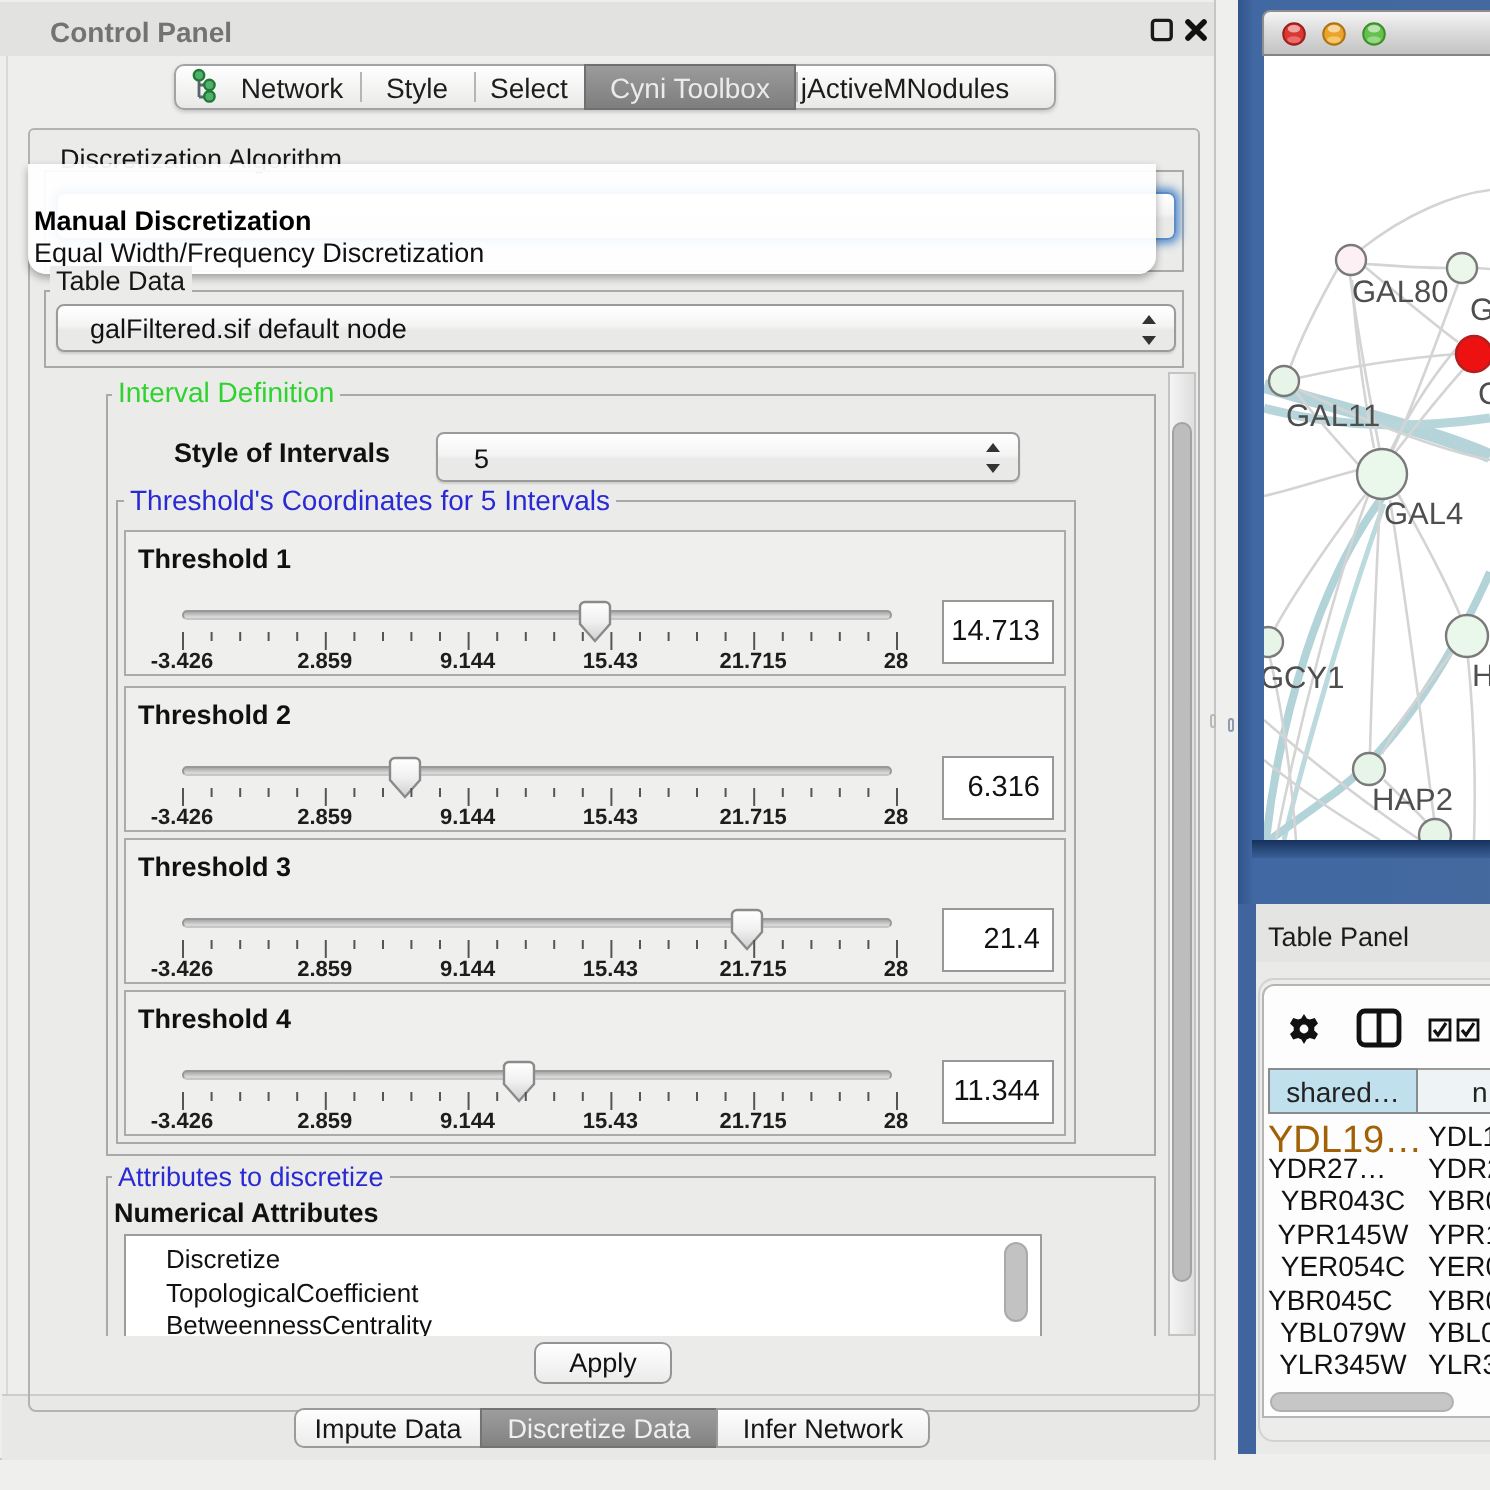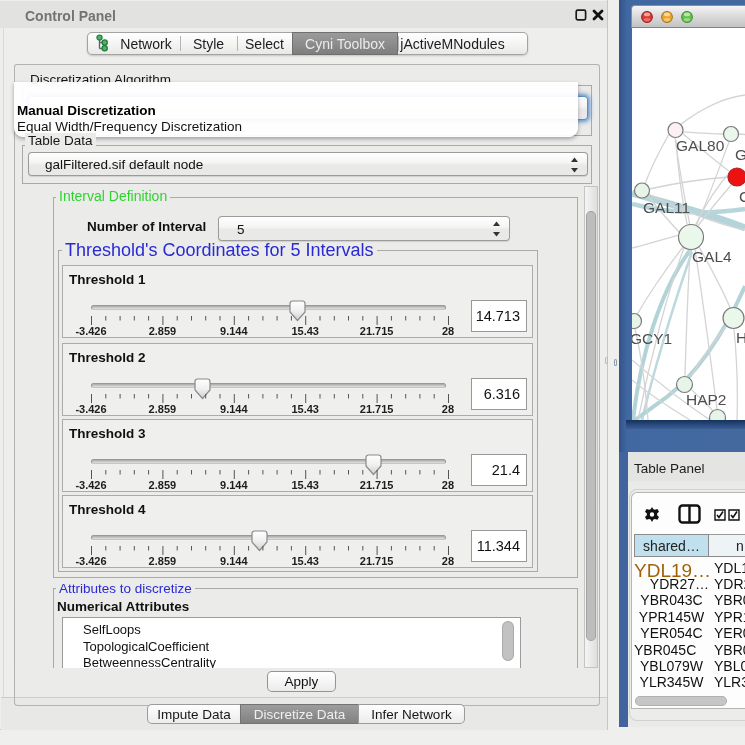"Number of Interval" div.abs { text: Number of Interval -> Style of Intervals }
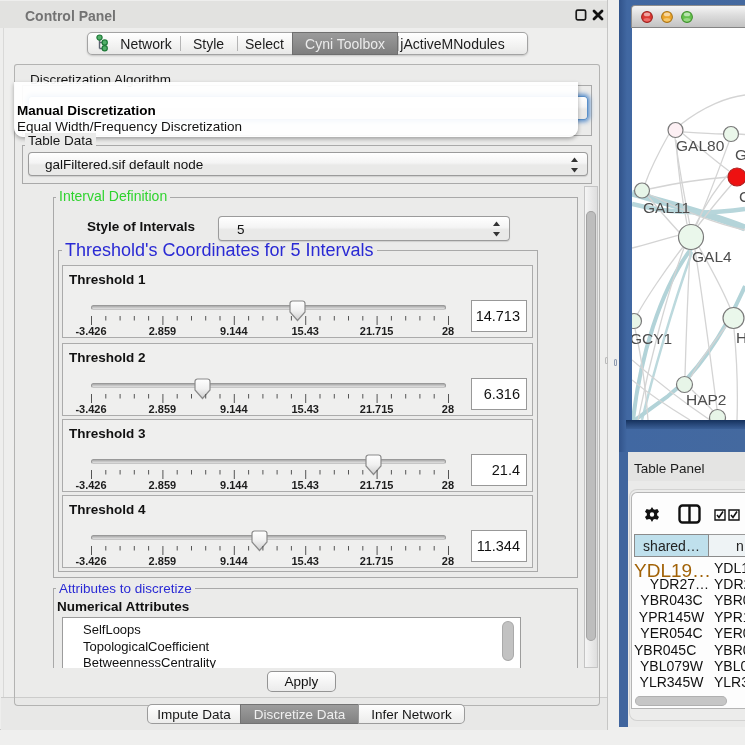"Threshold's Coordinates for 5 Intervals" div.grplab { font-size: 18px -> 14px }
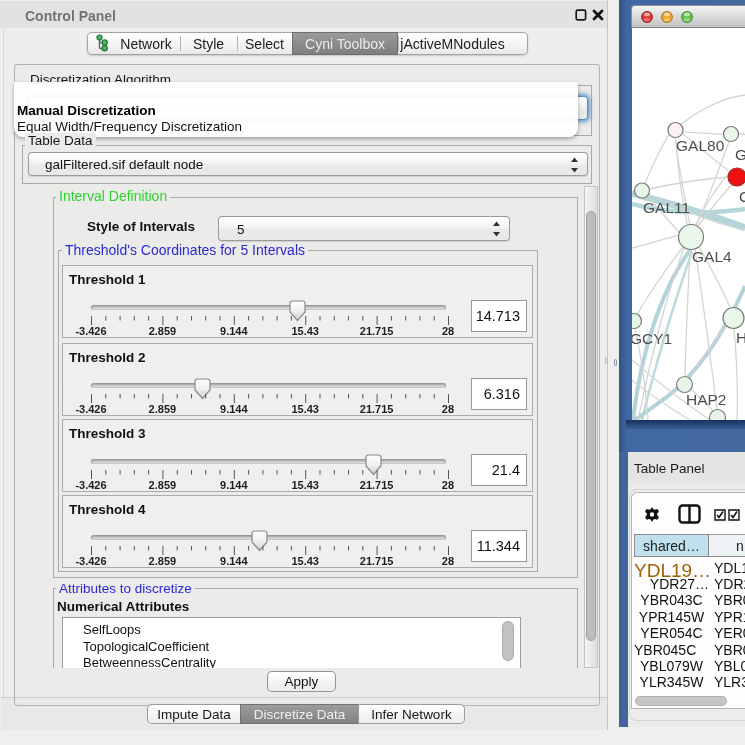"YDR27…" div.abs { text-align: right -> left }
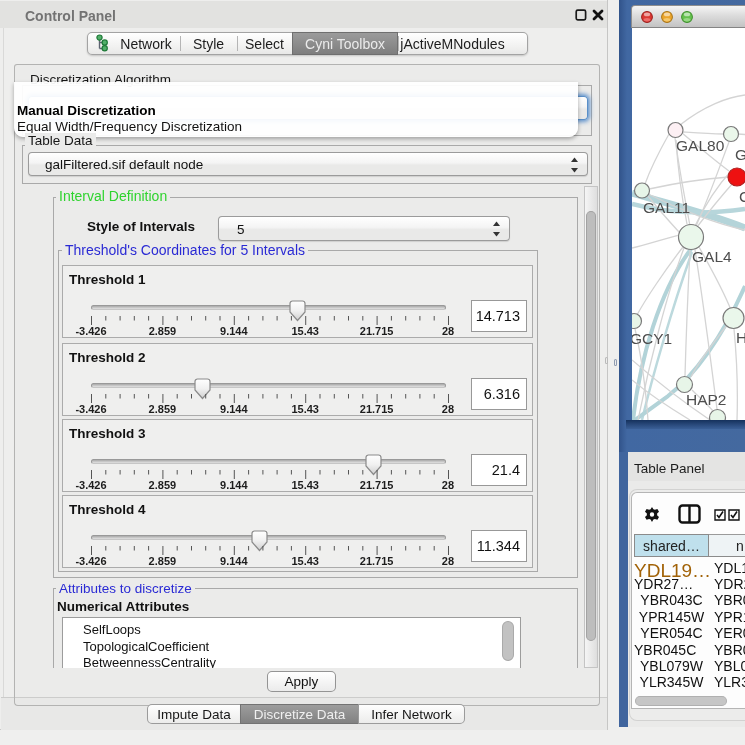"SelfLoops" div.item { text: SelfLoops -> Discretize }
